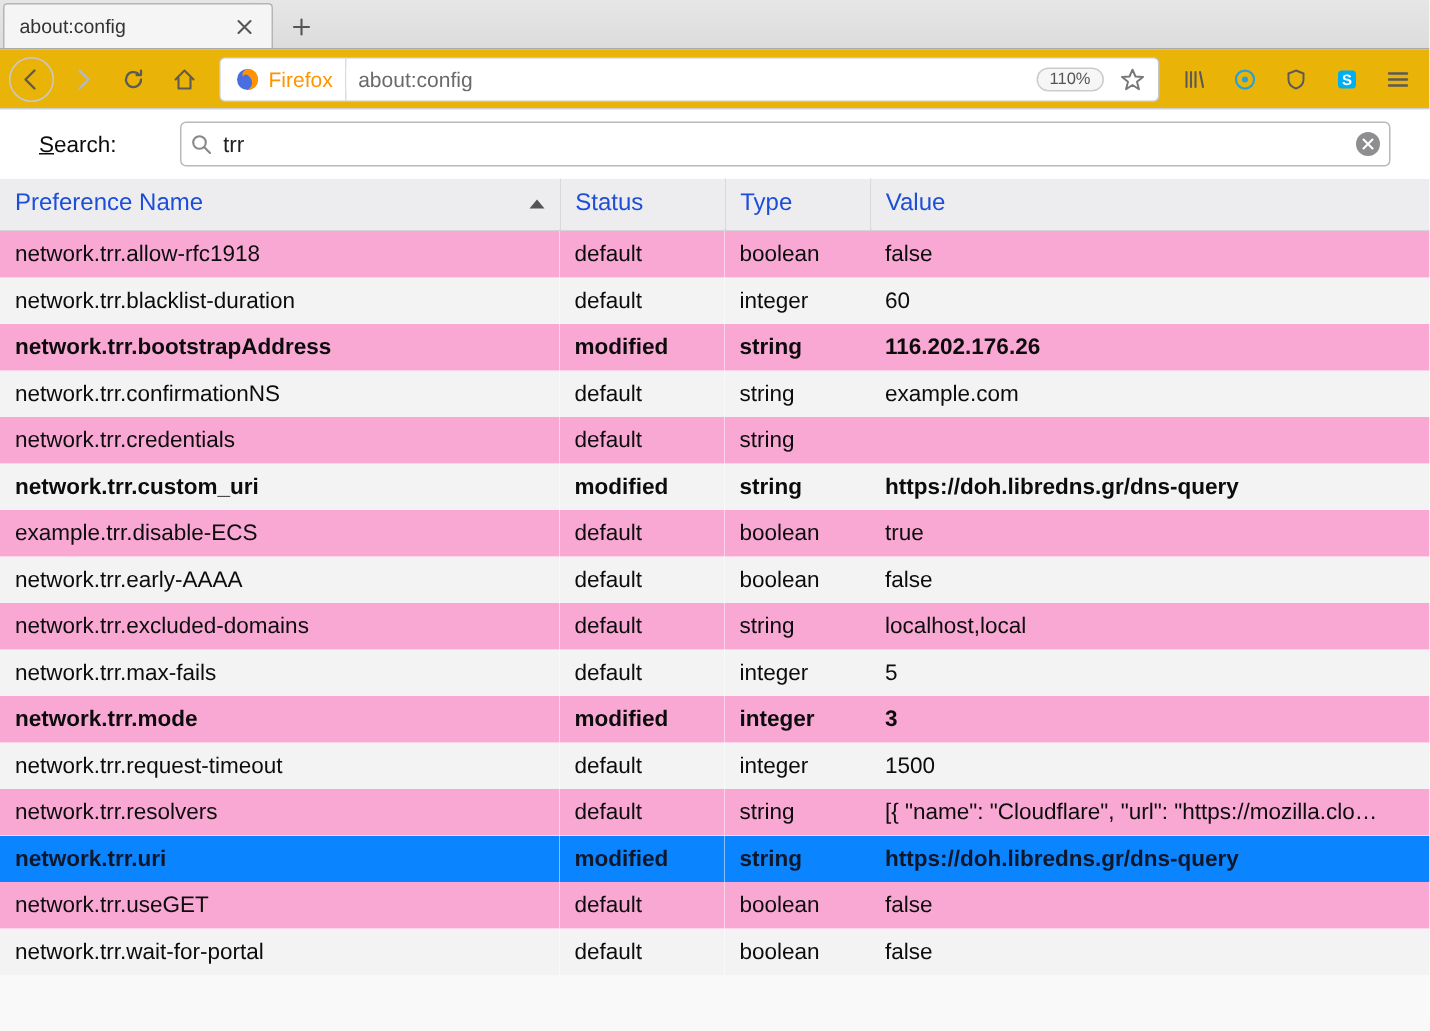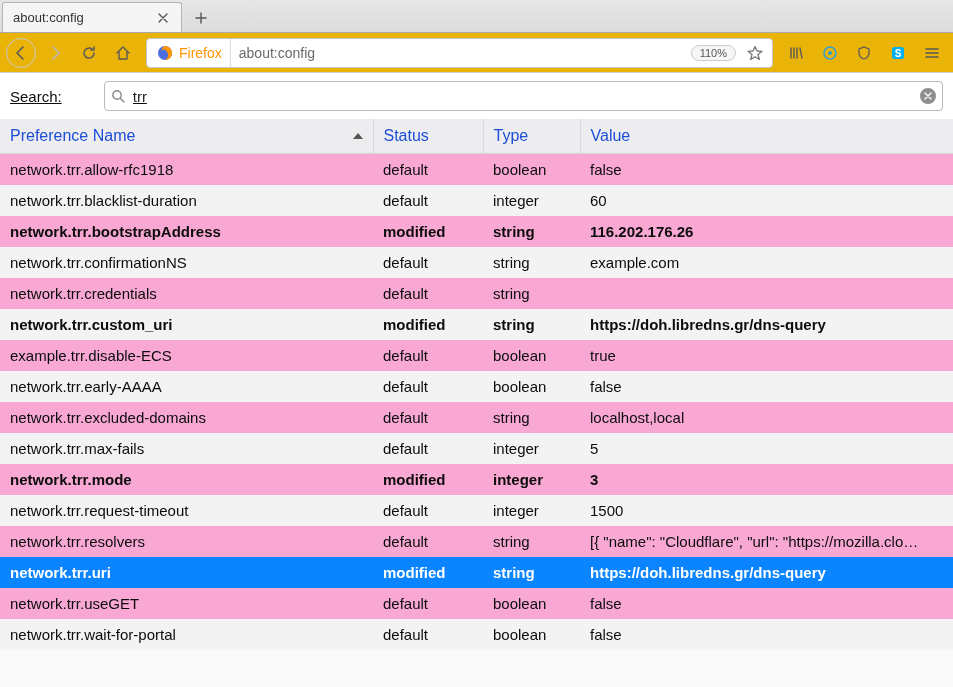"Search:" .searchrow { padding: 8px 10px -> 8px 26px; text-decoration: underline -> none }
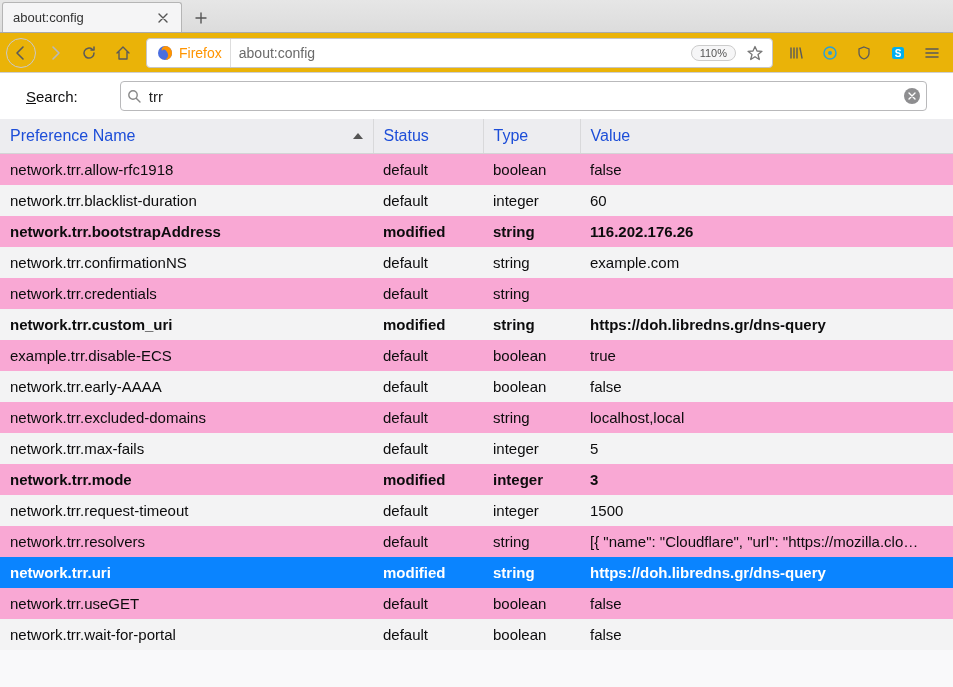"network.trr.uri" .pref-table tbody tr.selected td { color: #ffffff -> #0f172a }
